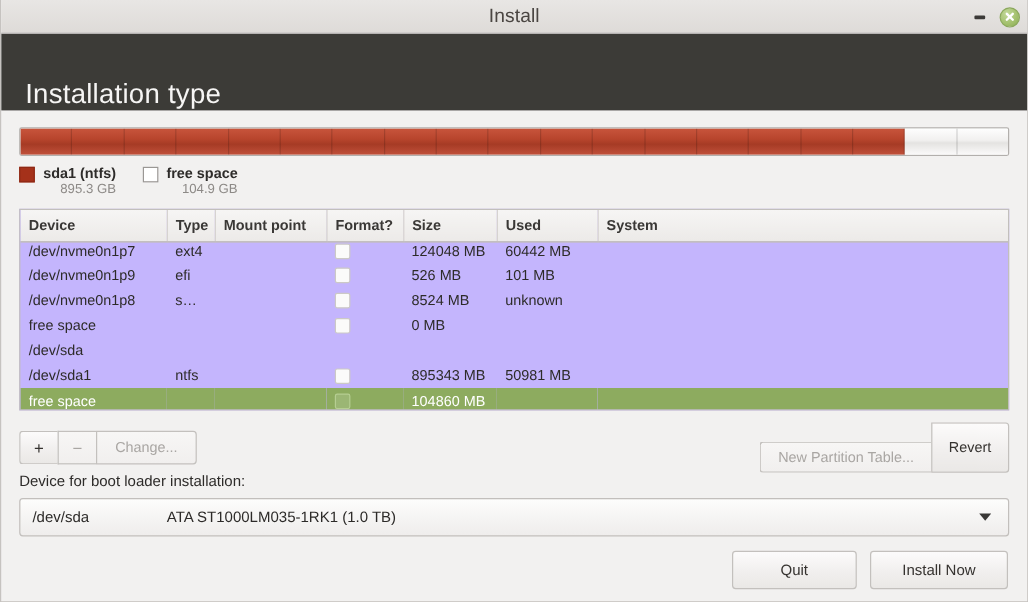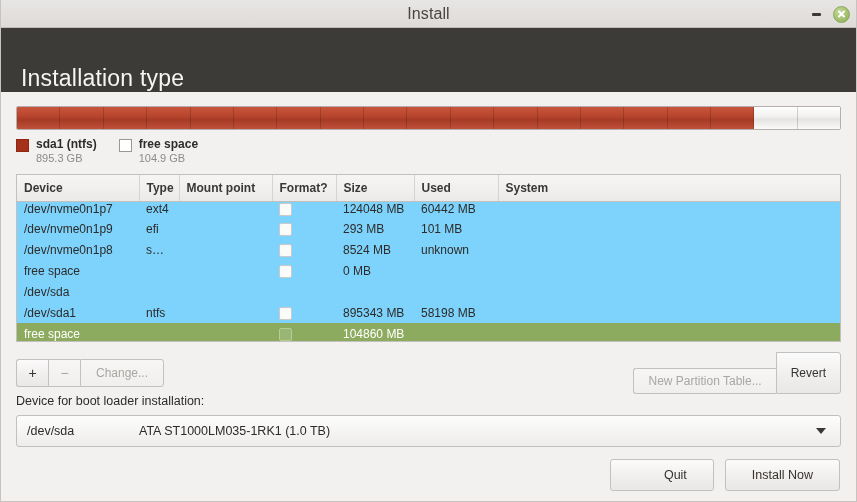"sda1 (ntfs)" .legend-item { text-align: none -> right }
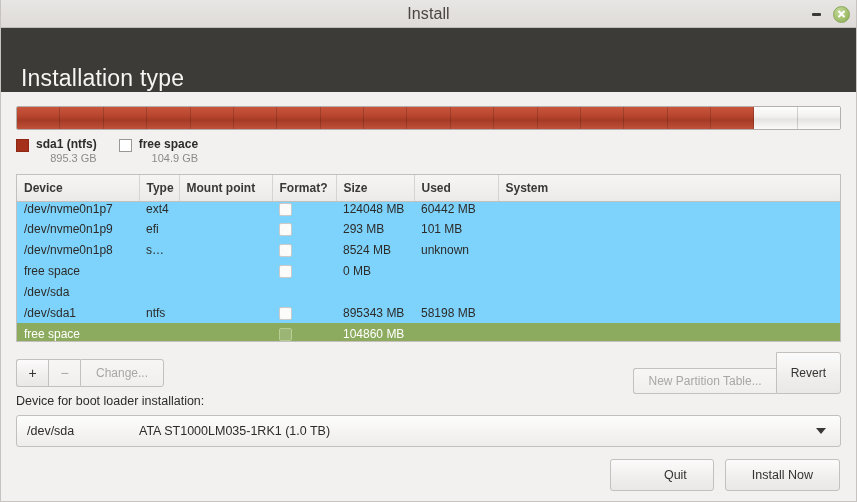"Device" .table-wrap { background: #7dd3fc -> #c4b5fd }
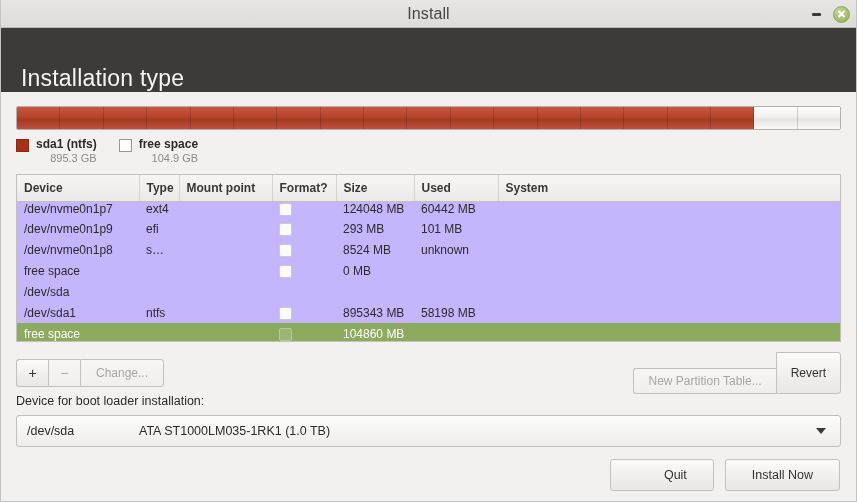"293 MB" td { text: 293 -> 526 }
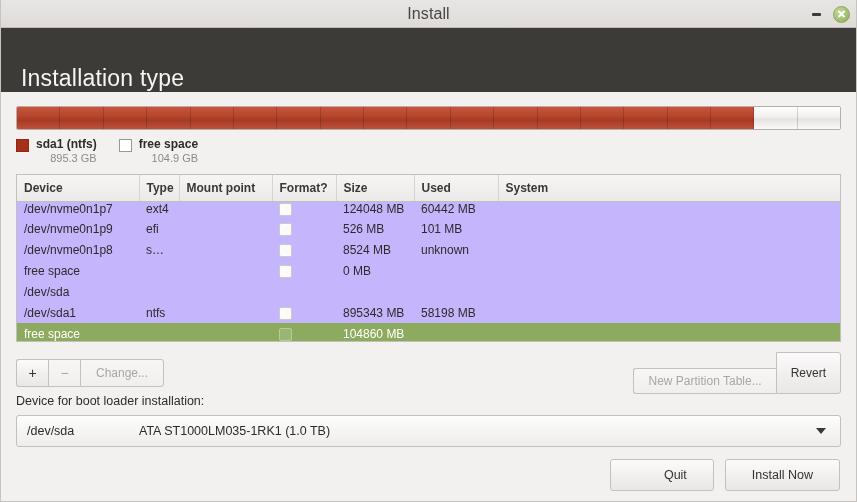"58198 MB" td { text: 58198 -> 50981 }
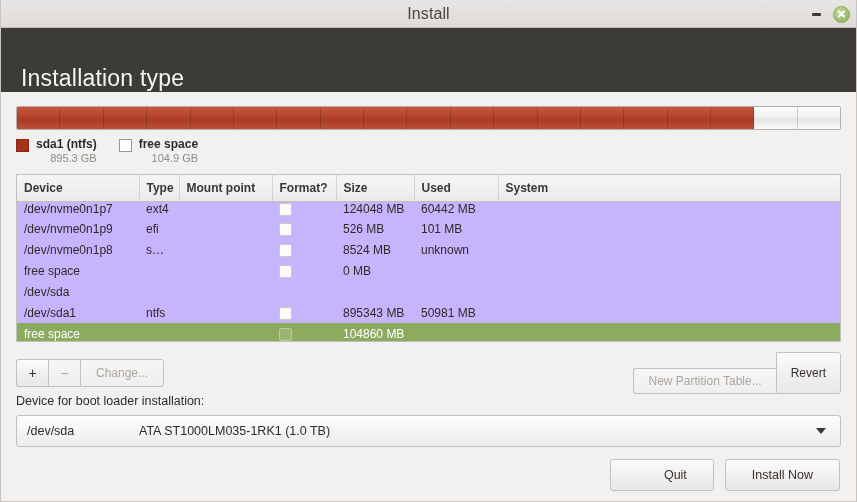"Quit" .btn-quit { text-align: right -> none }
